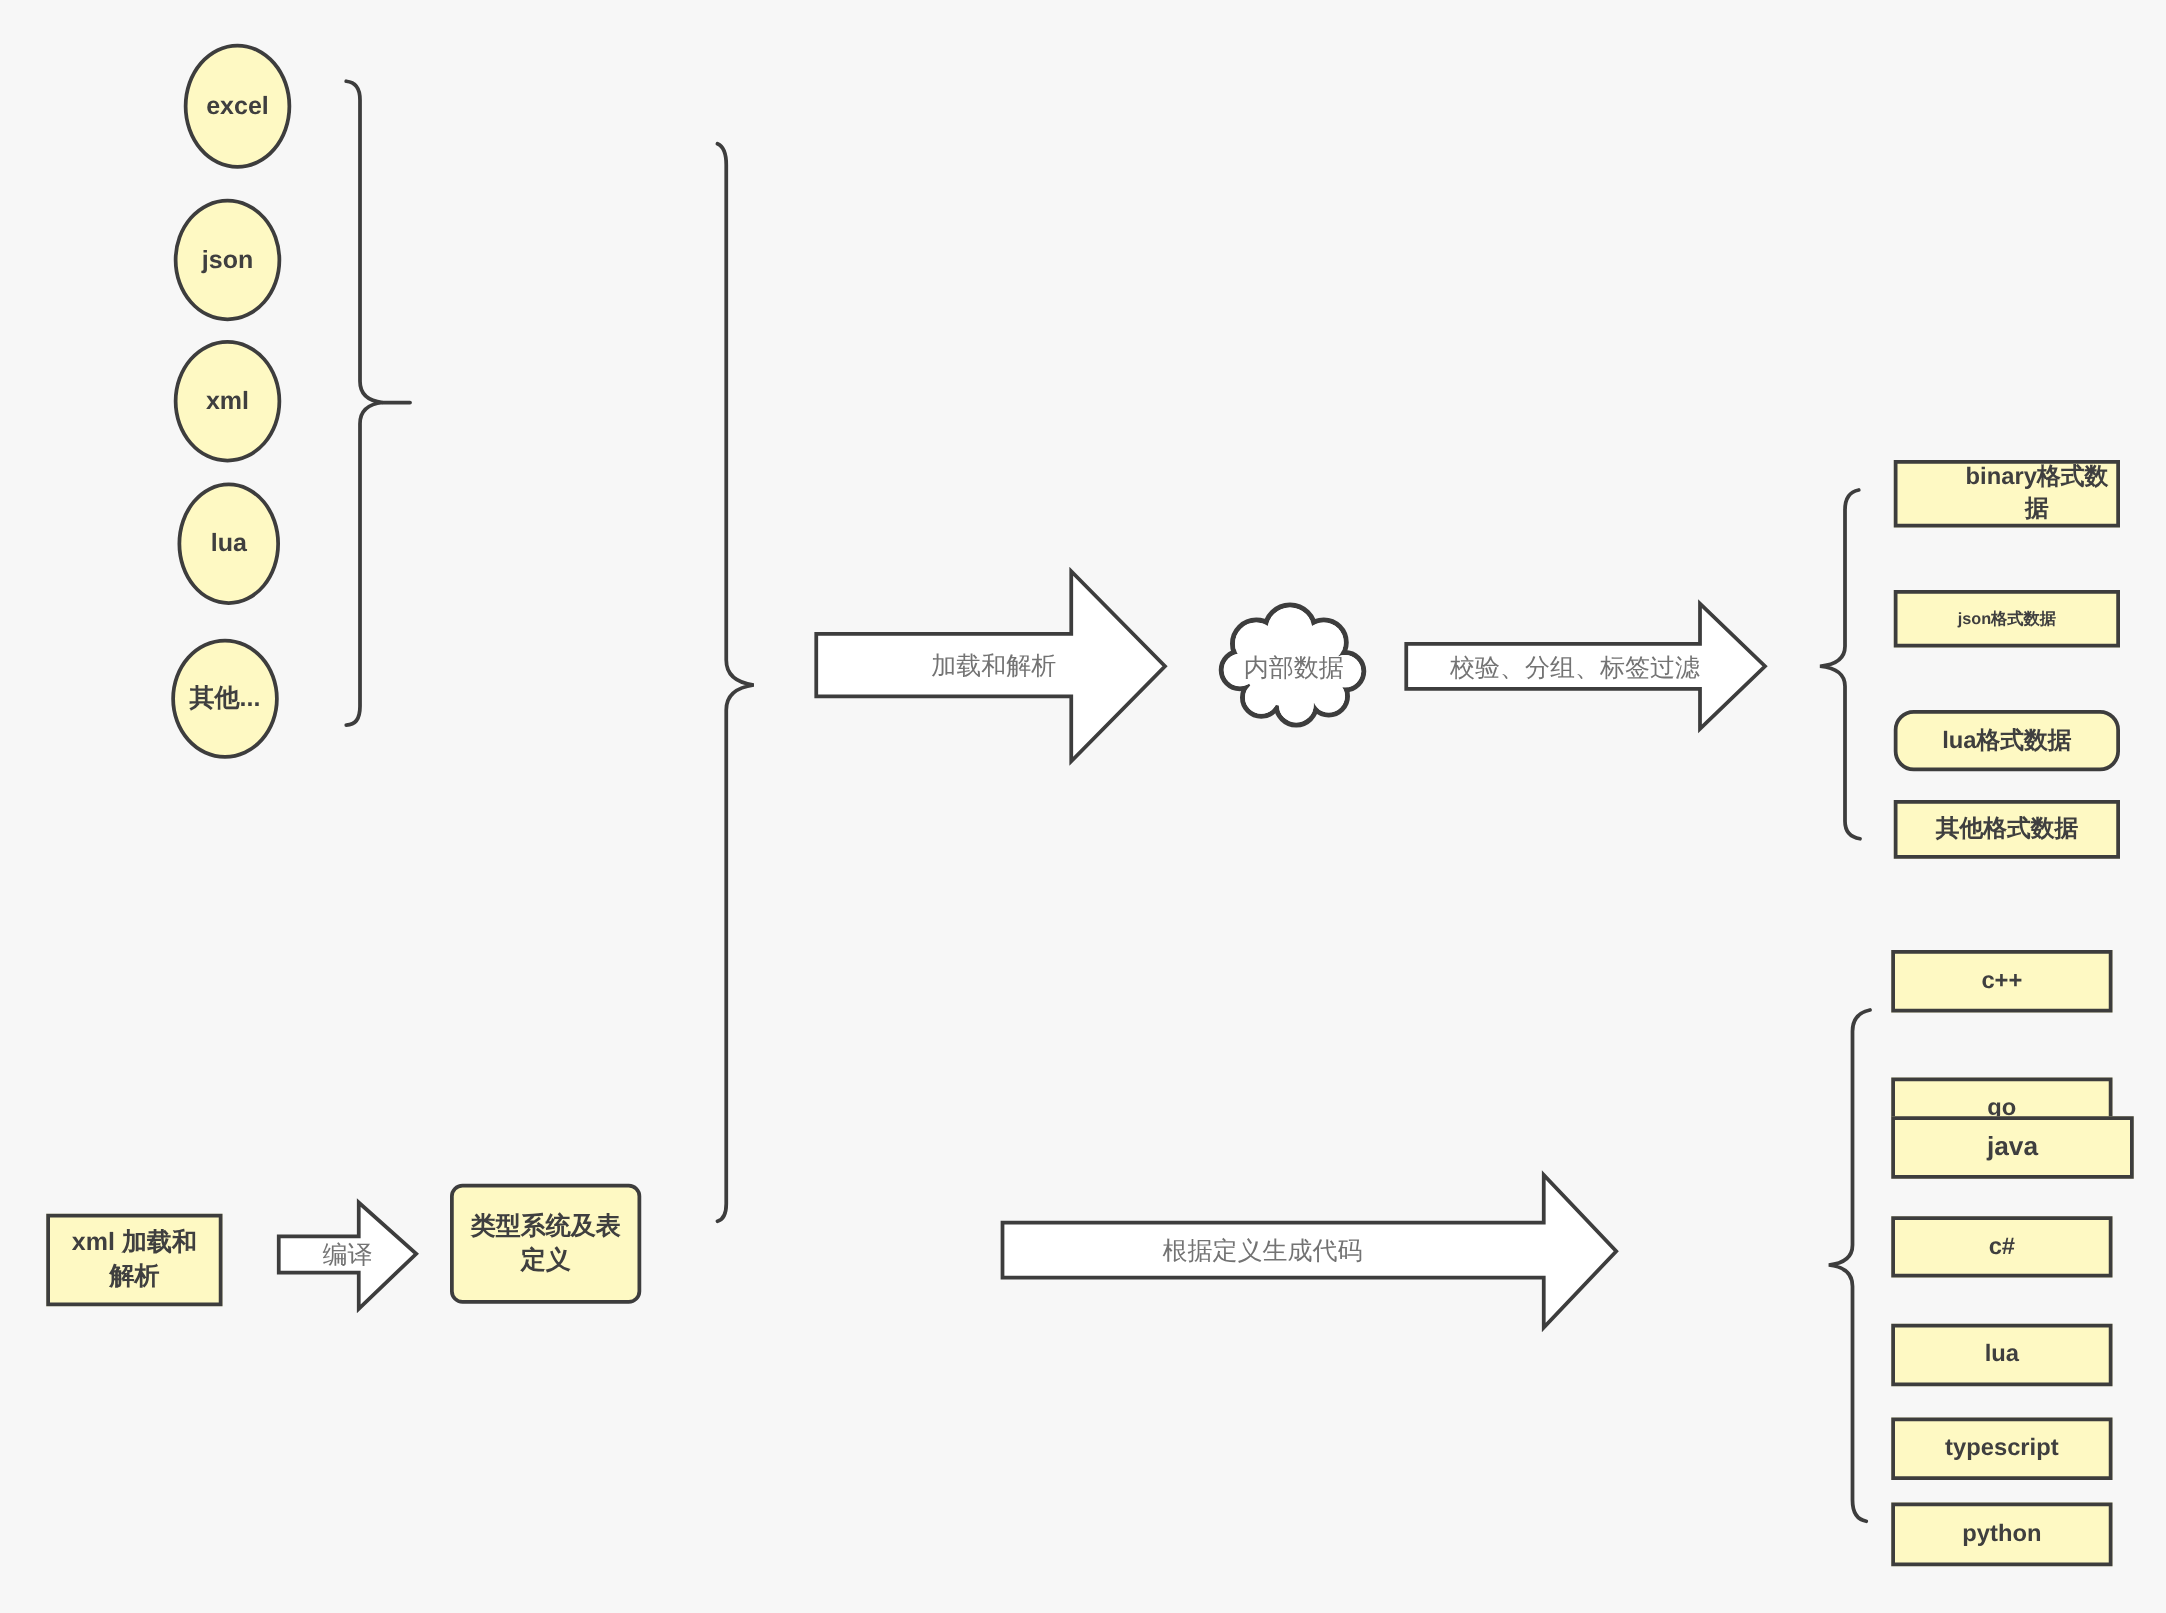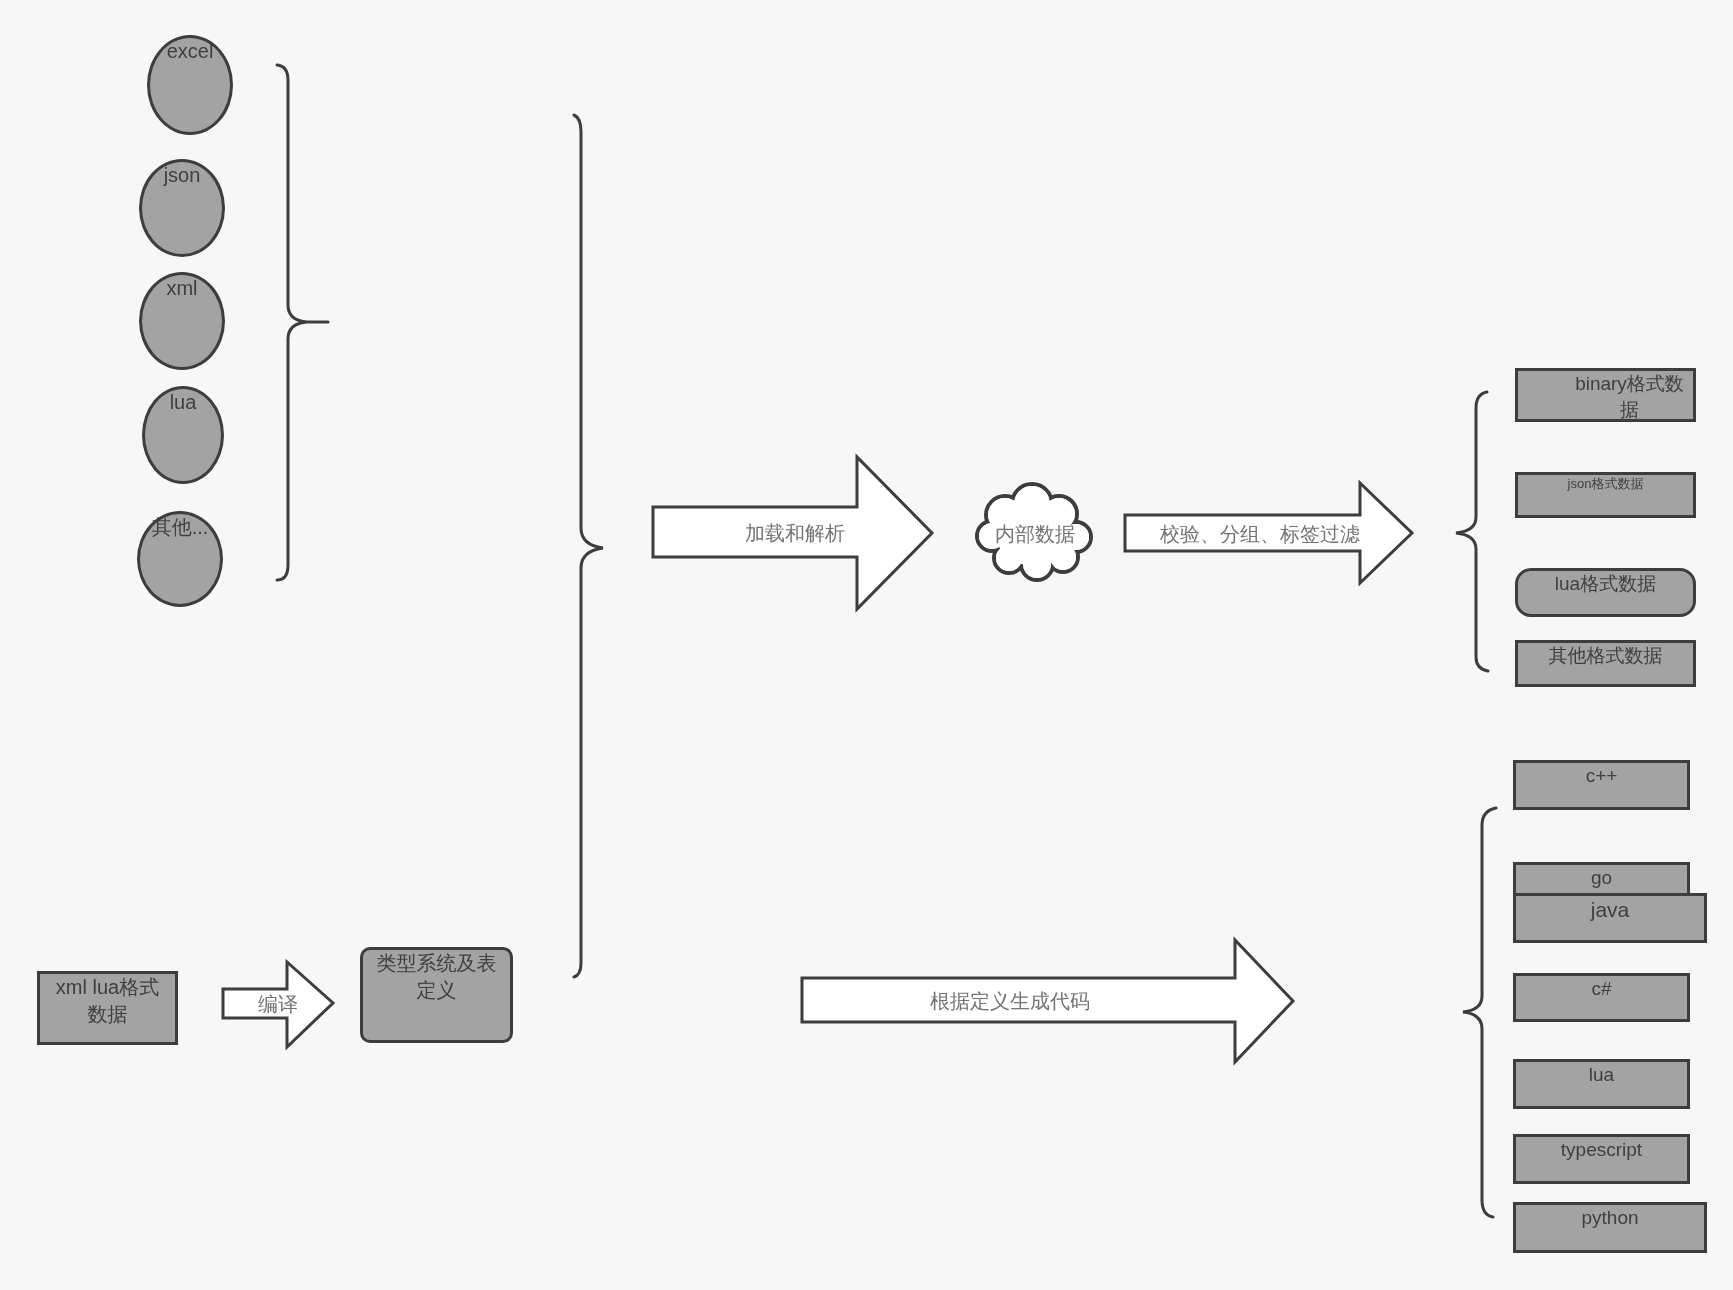"excel" .node { align-items: none -> center; background: #a3a3a3 -> #fef9c3; font-weight: none -> bold }
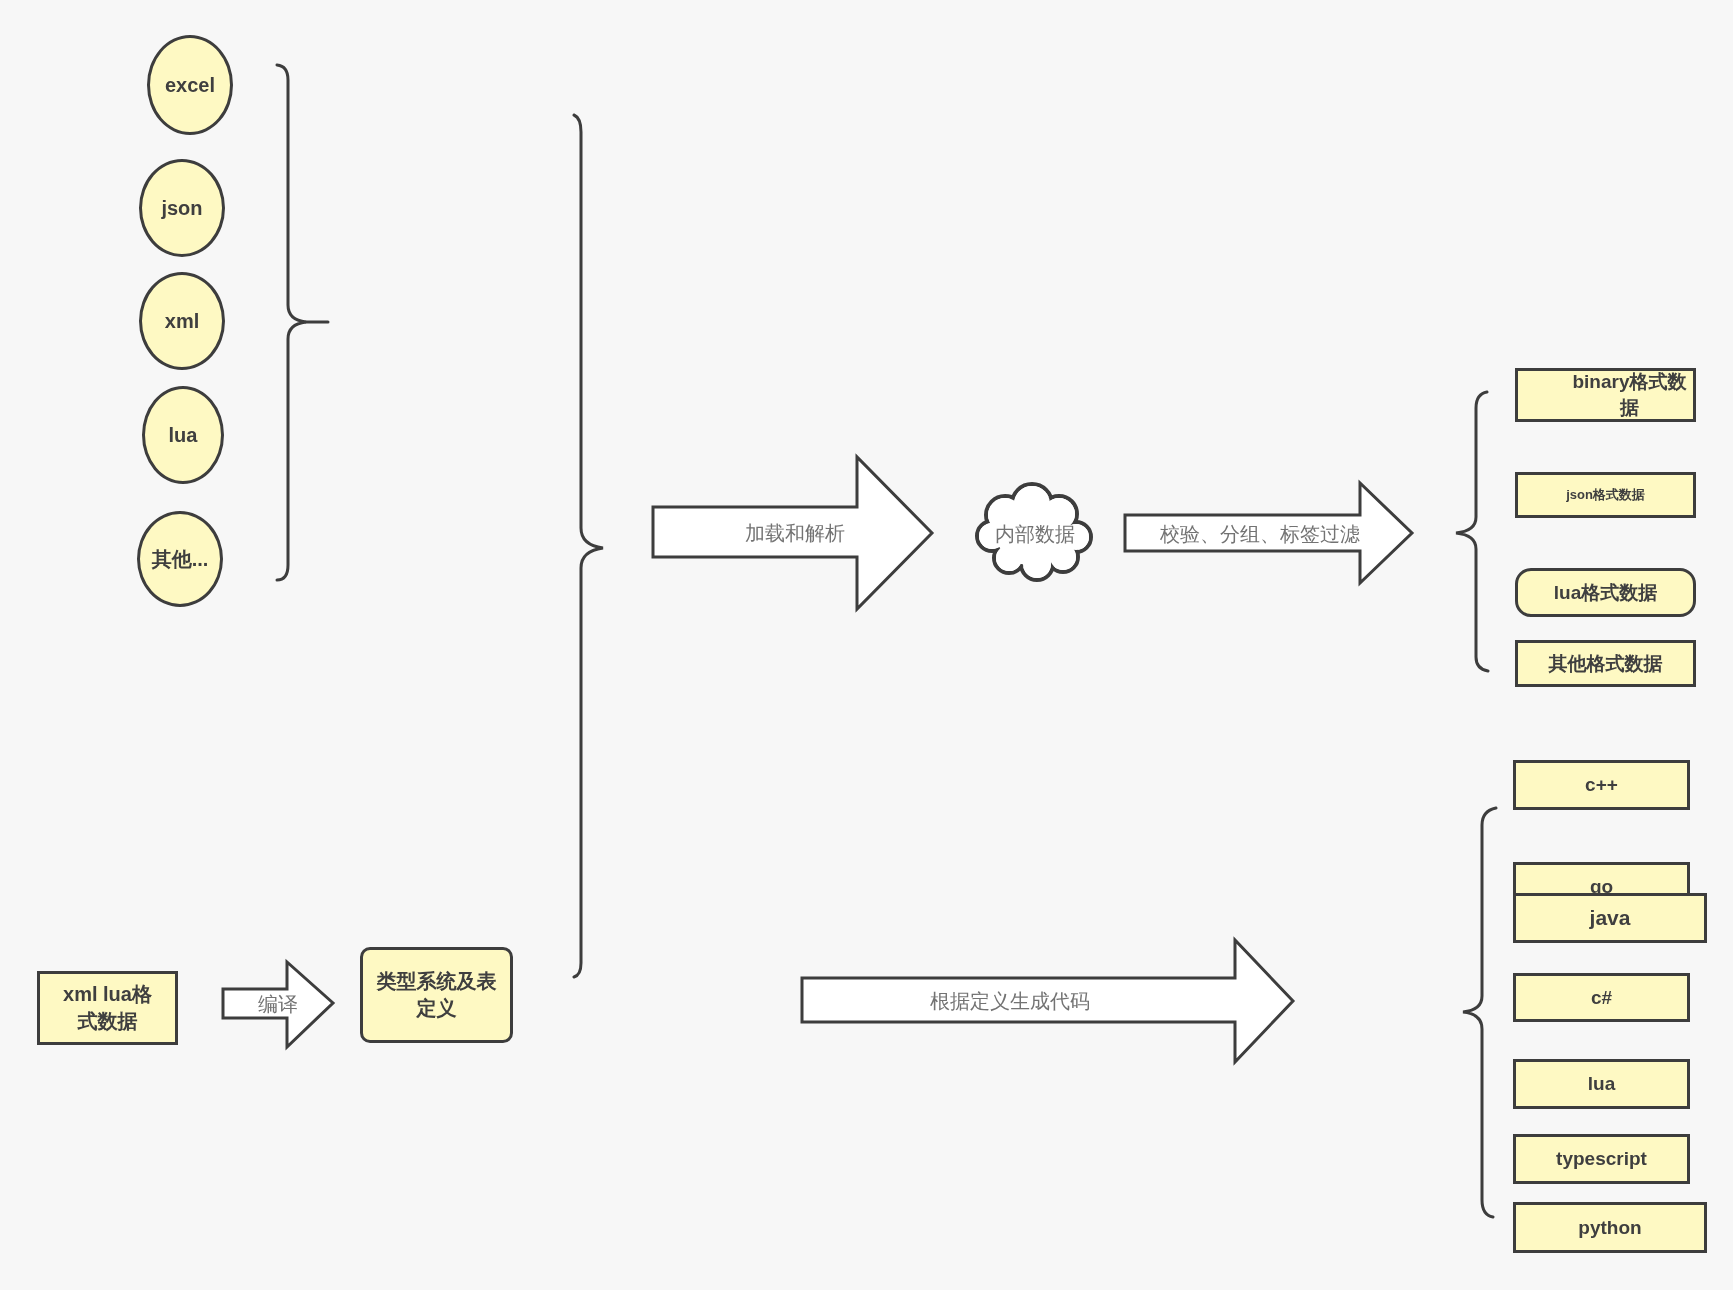"xml lua格式数据" span { text: lua格式数据 -> 加载和解析 }
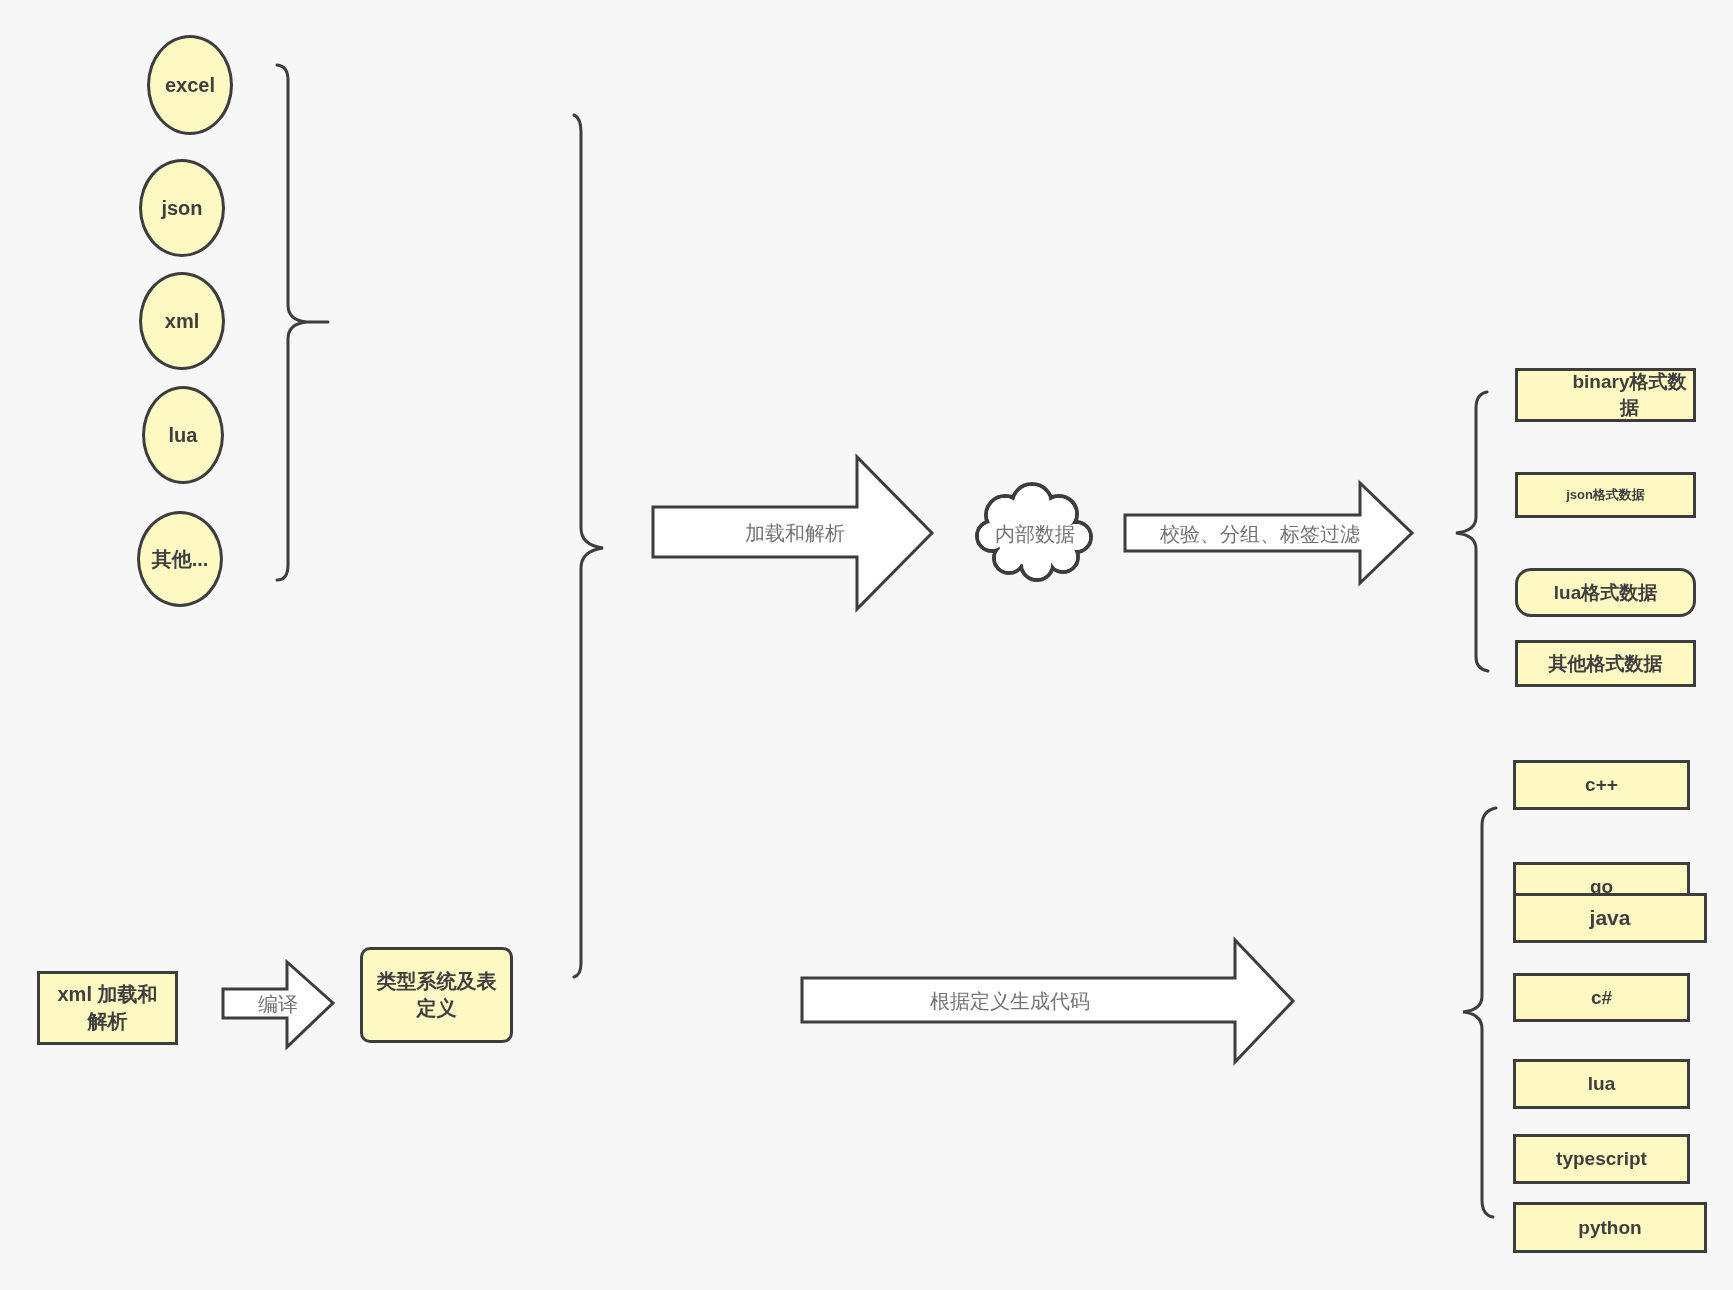"python" div.node { width: 194px -> 177px }
